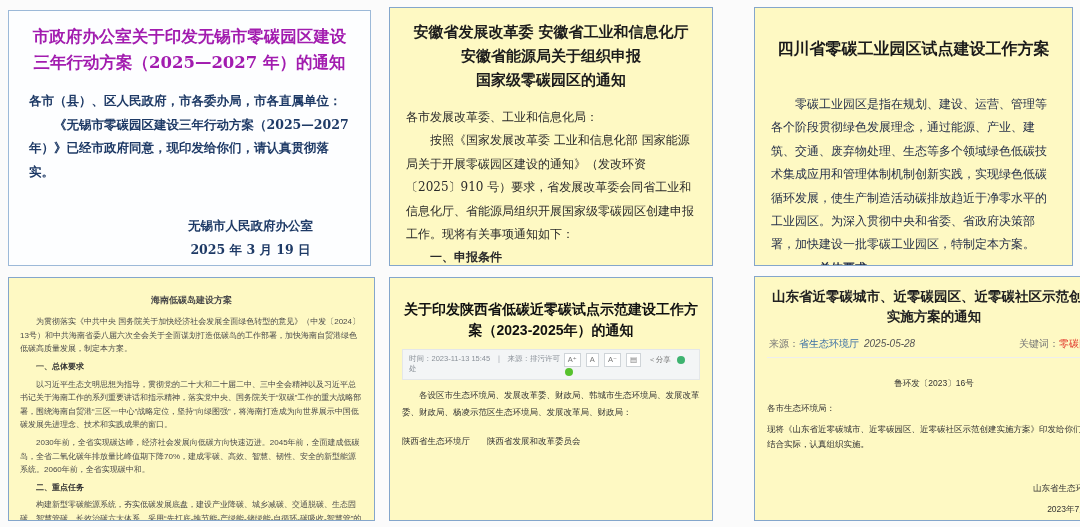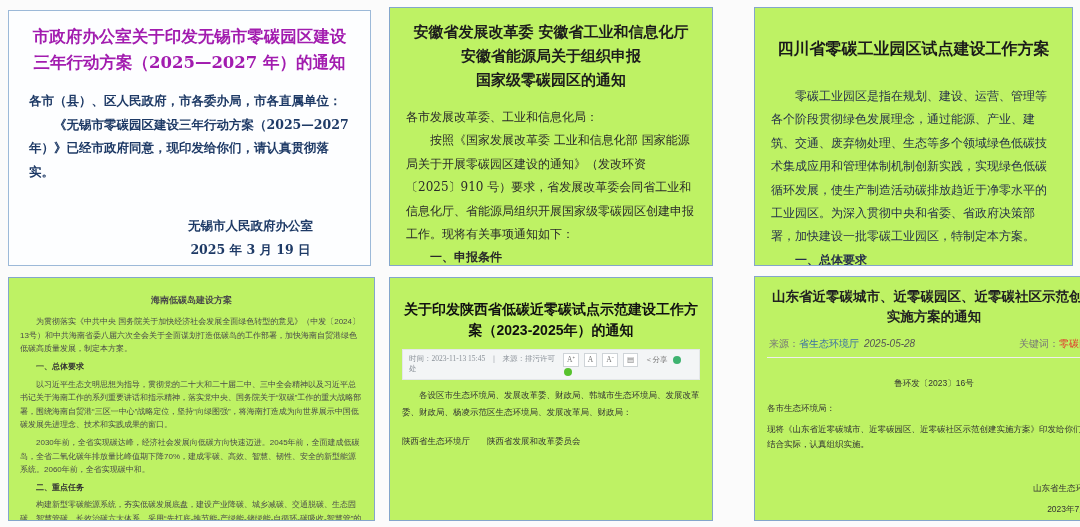"安徽省发展改革委 安徽省工业和信息化厅" .card { background: #bef264 -> #fef9c3 }
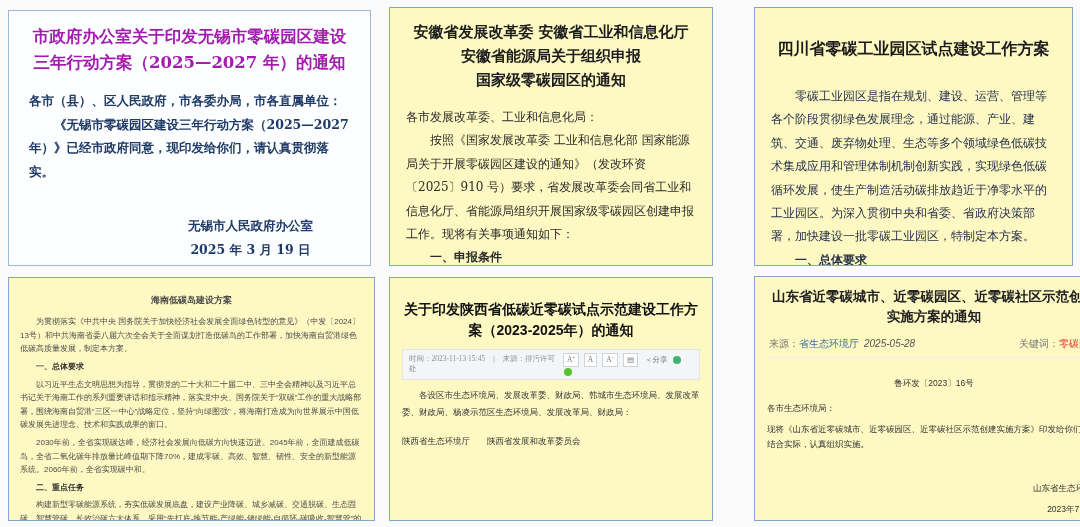"零碳工业园区是指在规划、建设、运营、管理等各个阶段贯彻绿色发展理念，通过能源、产" .sichuan .blocks { margin-top: 24px -> 32px }
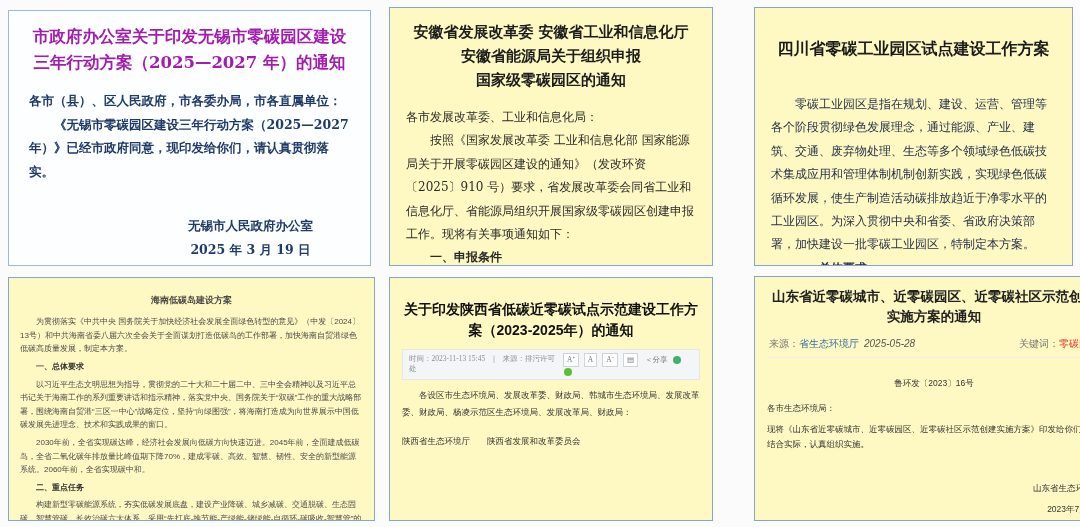"时间：2023-11-13 15:45 ｜ 来源：排污许可处" .shaanxi .meta { font-family: Liberation Serif, serif -> none }
